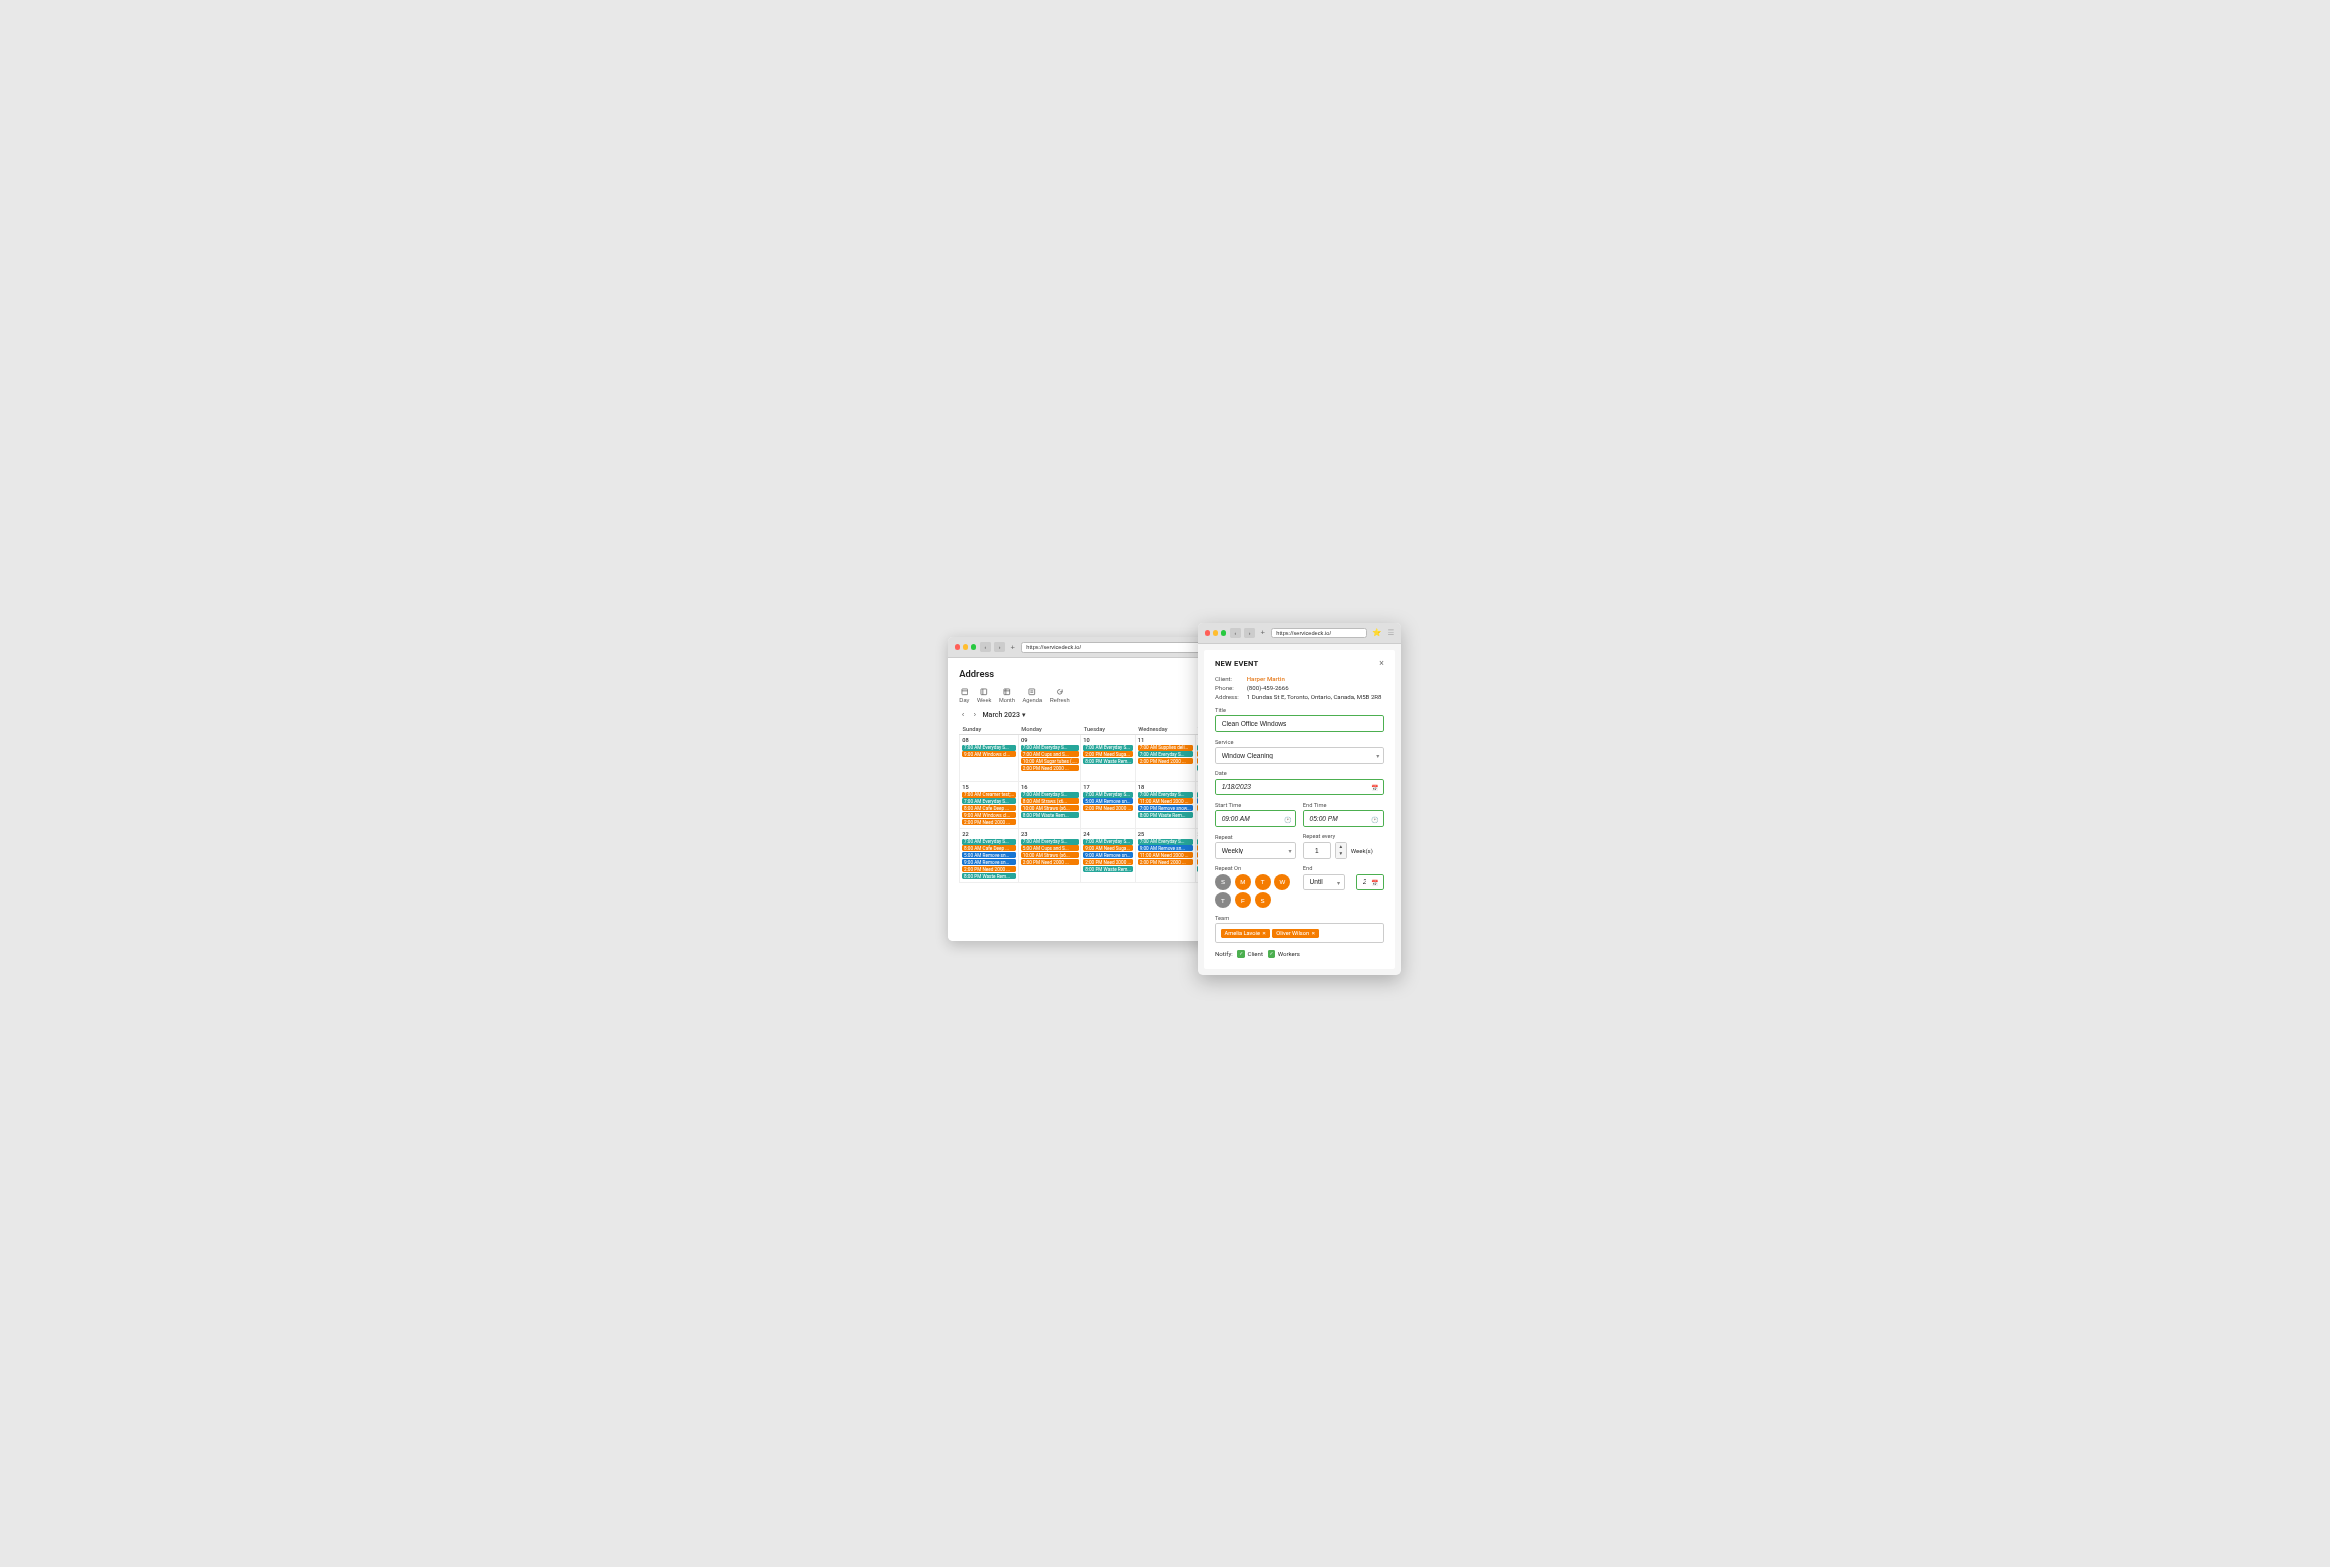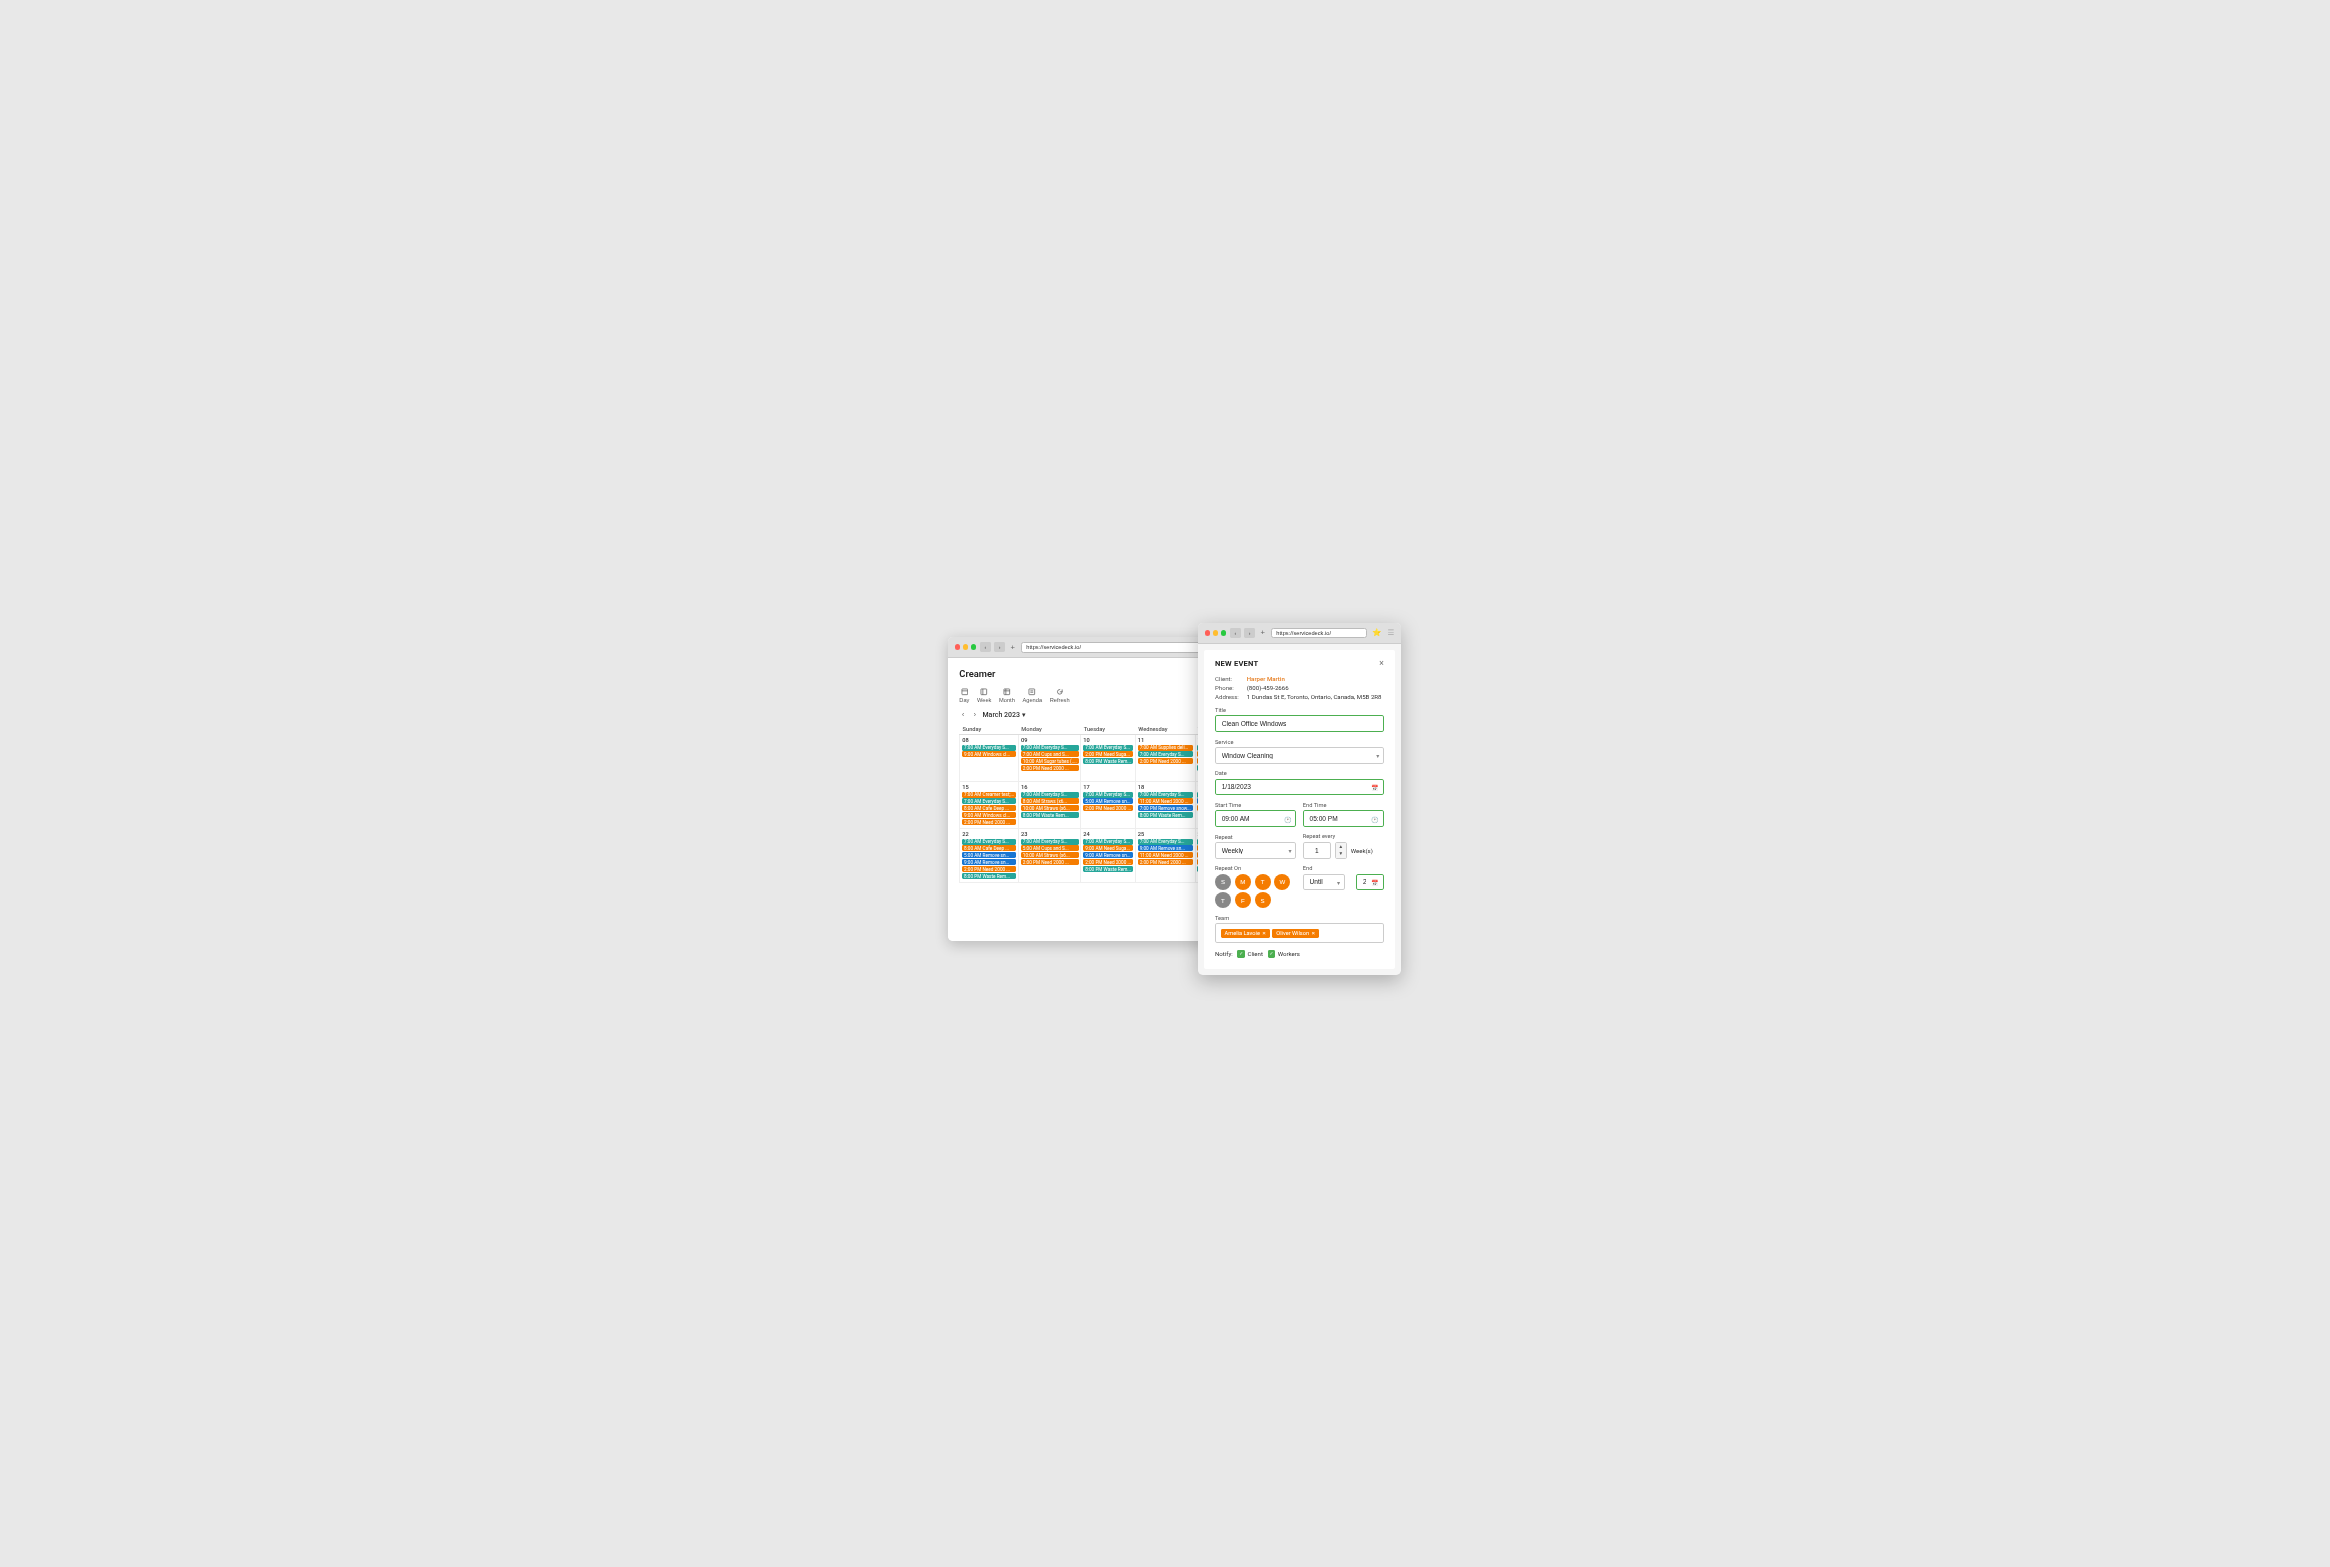"Creamer" div.page-title { text: Creamer -> Address }
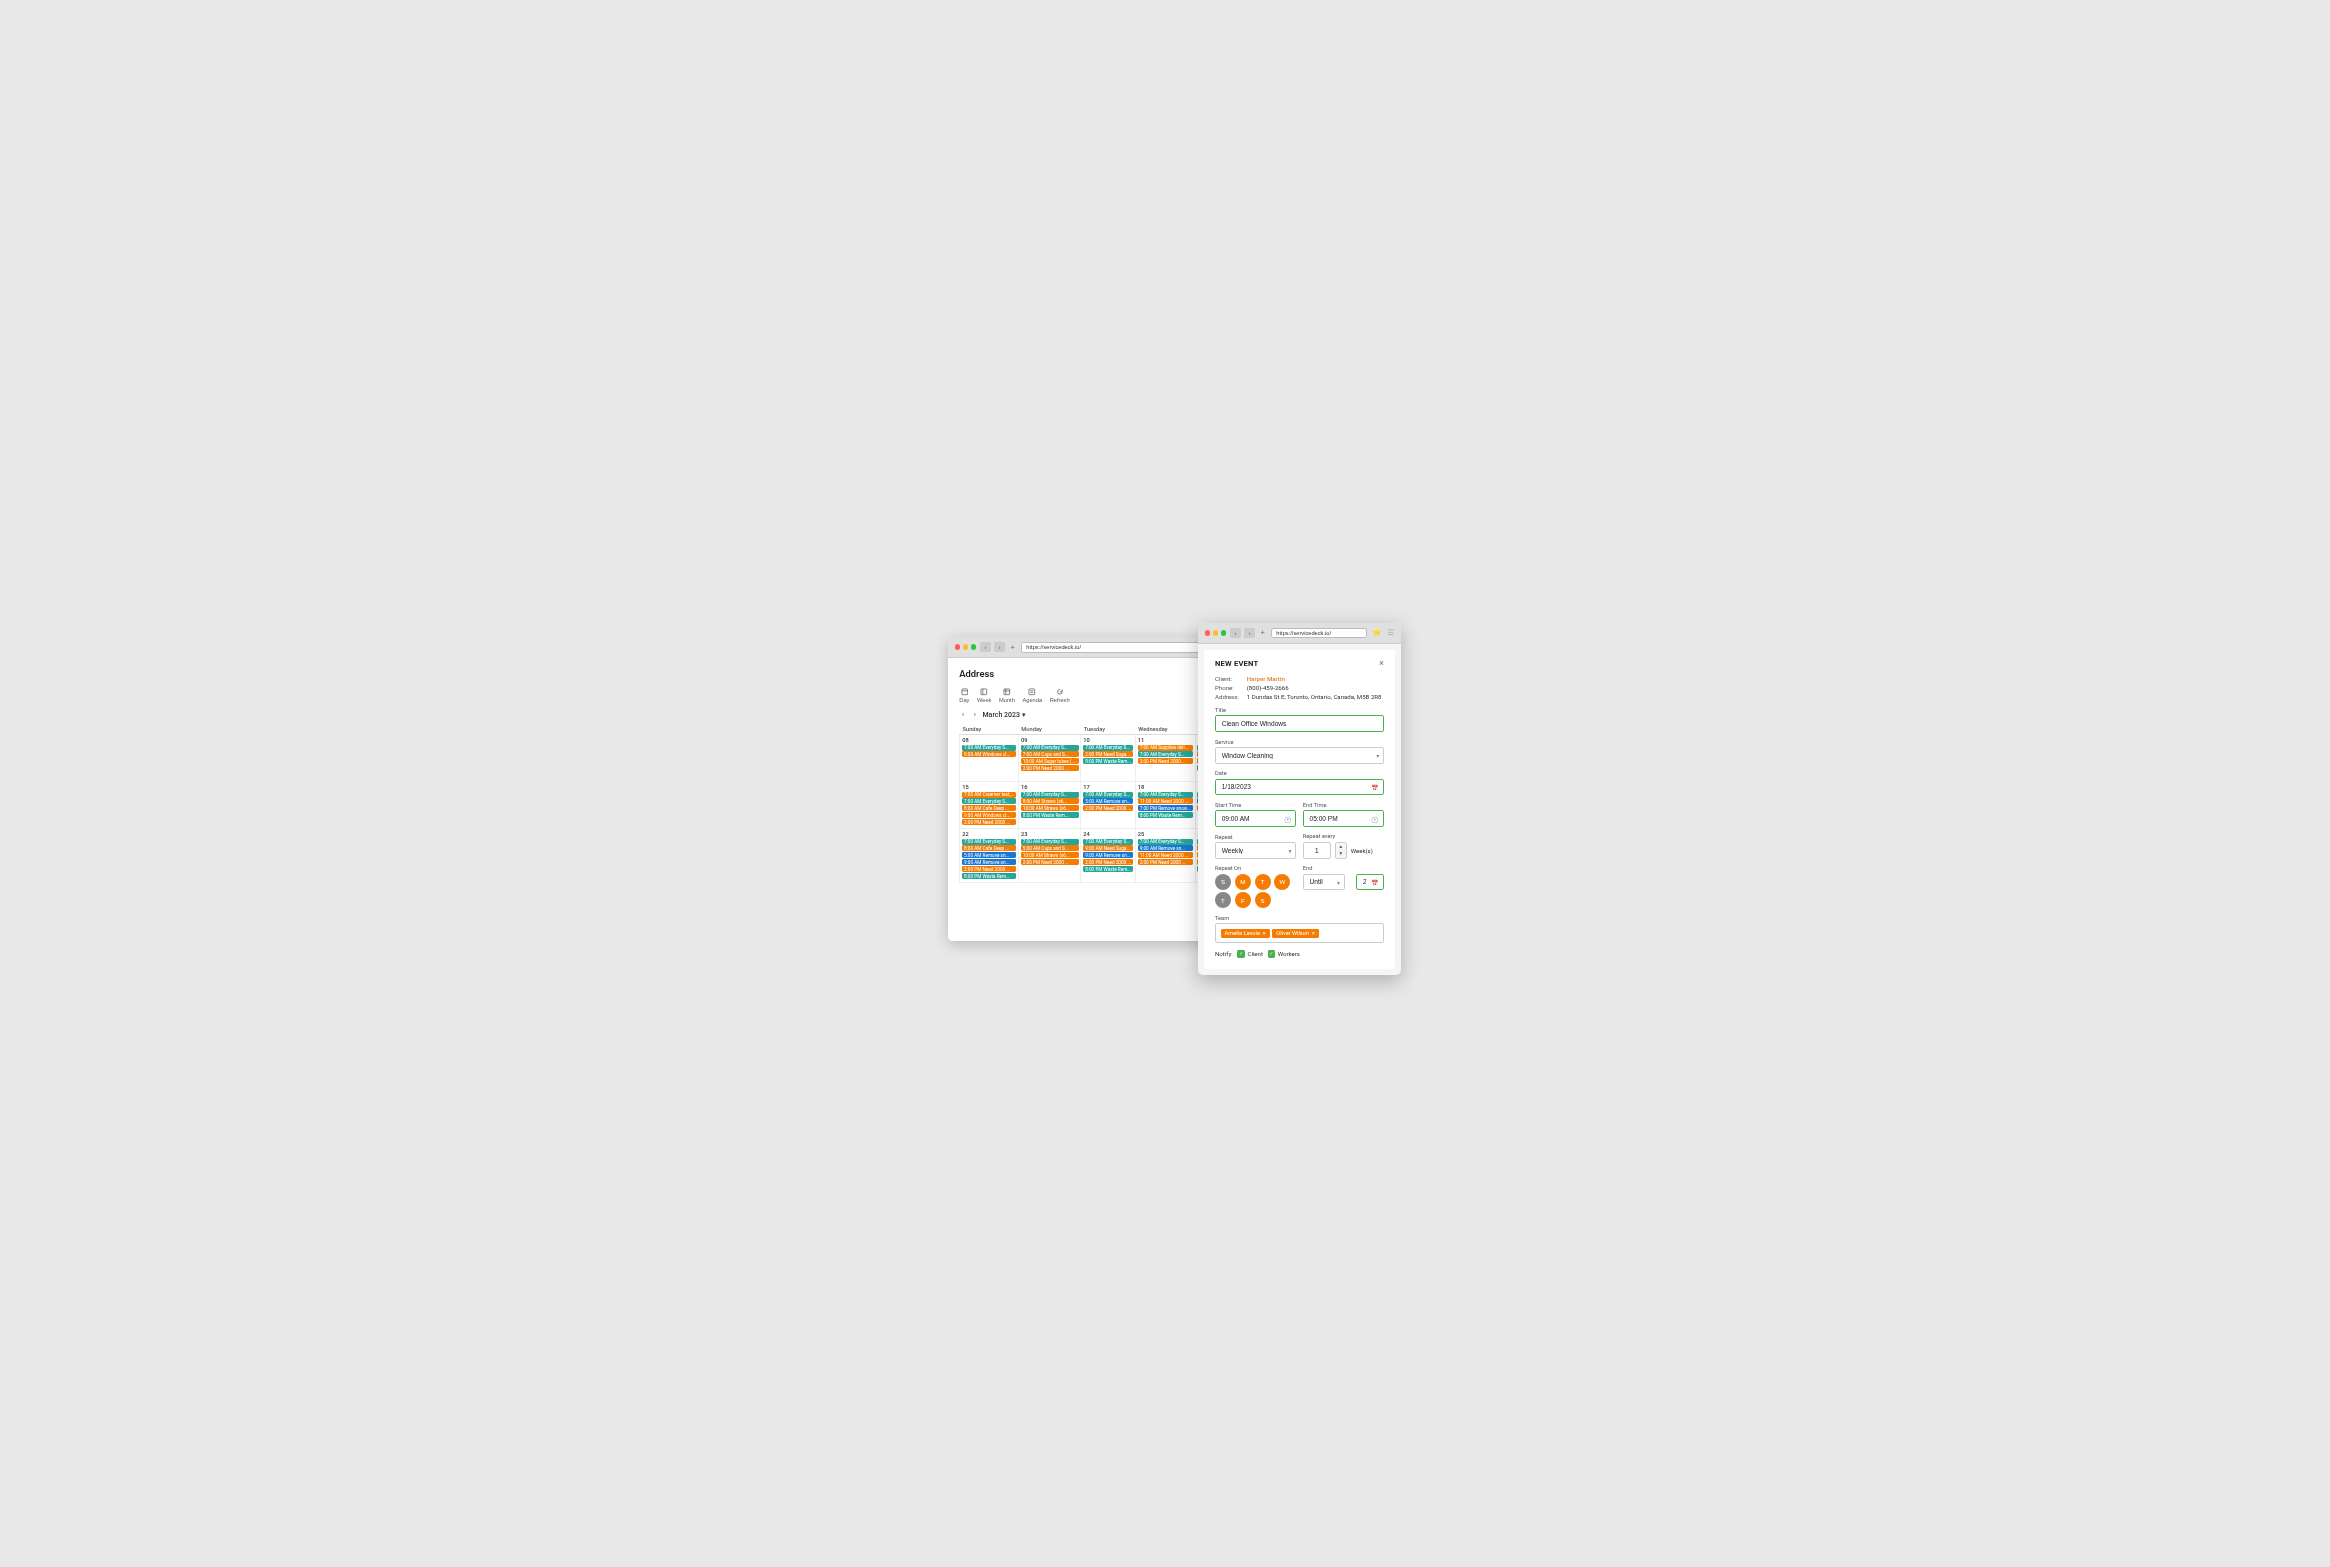"09:00 AM" .date-input-wrap .form-input { font-style: none -> italic }
